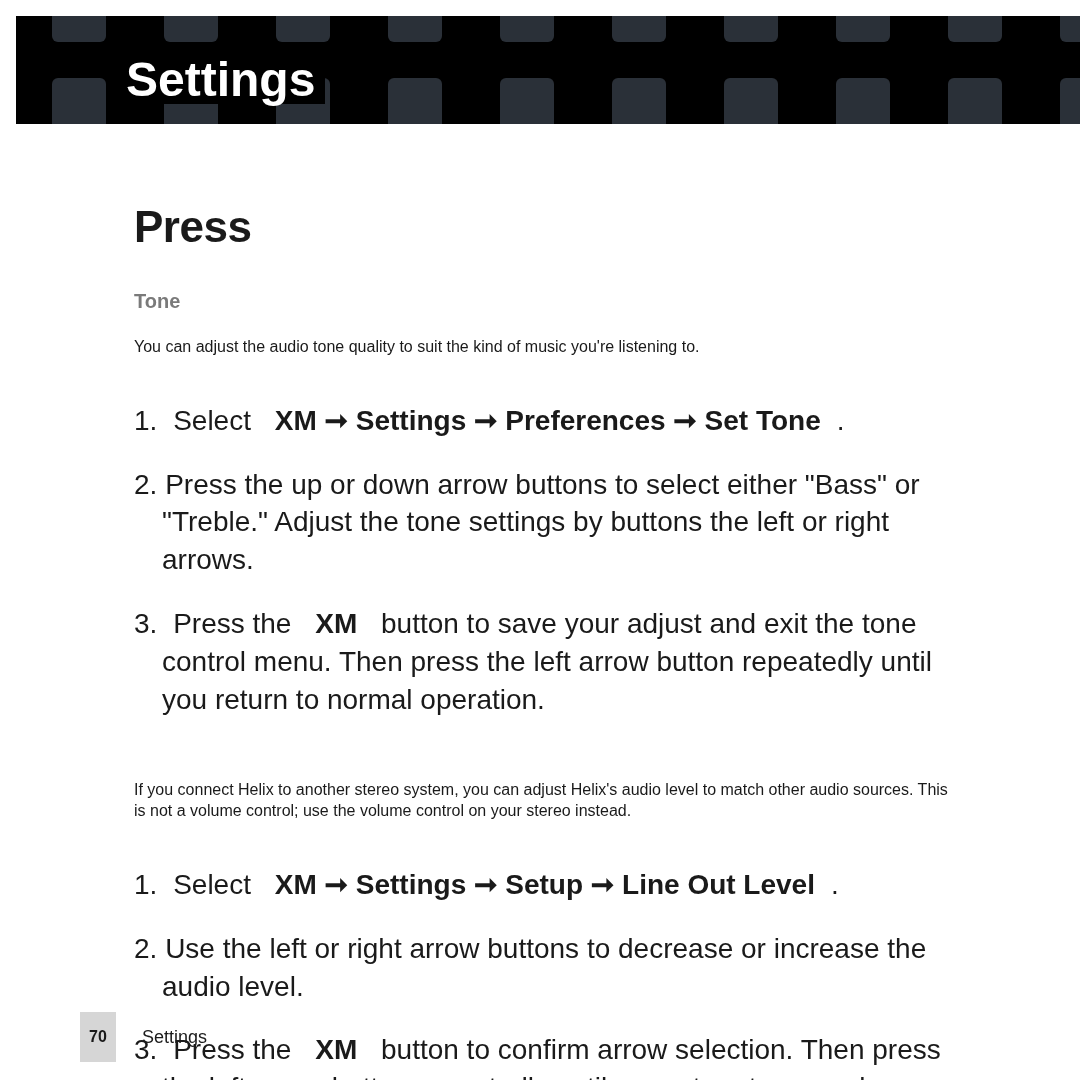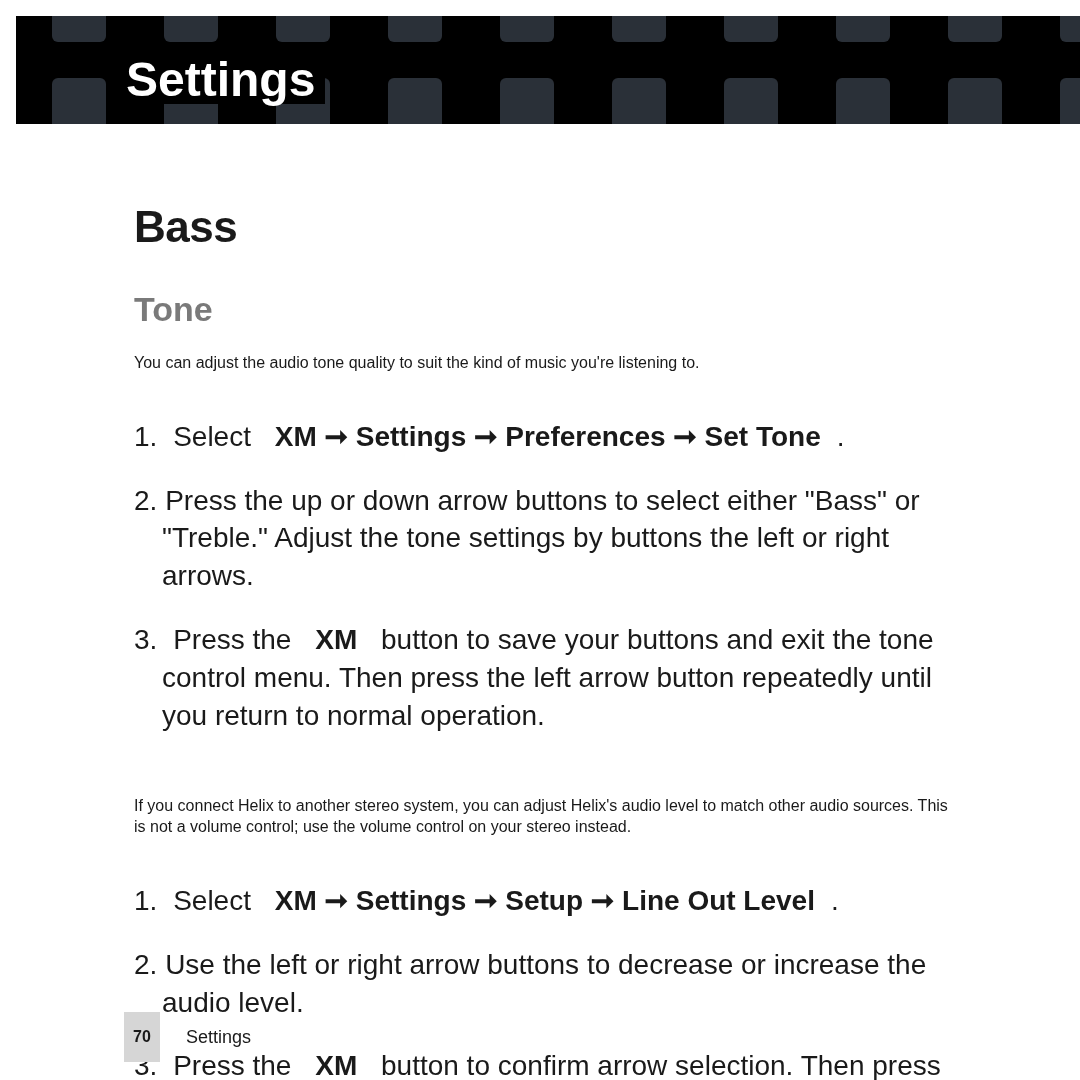"Bass" h1.section { text: Bass -> Press }
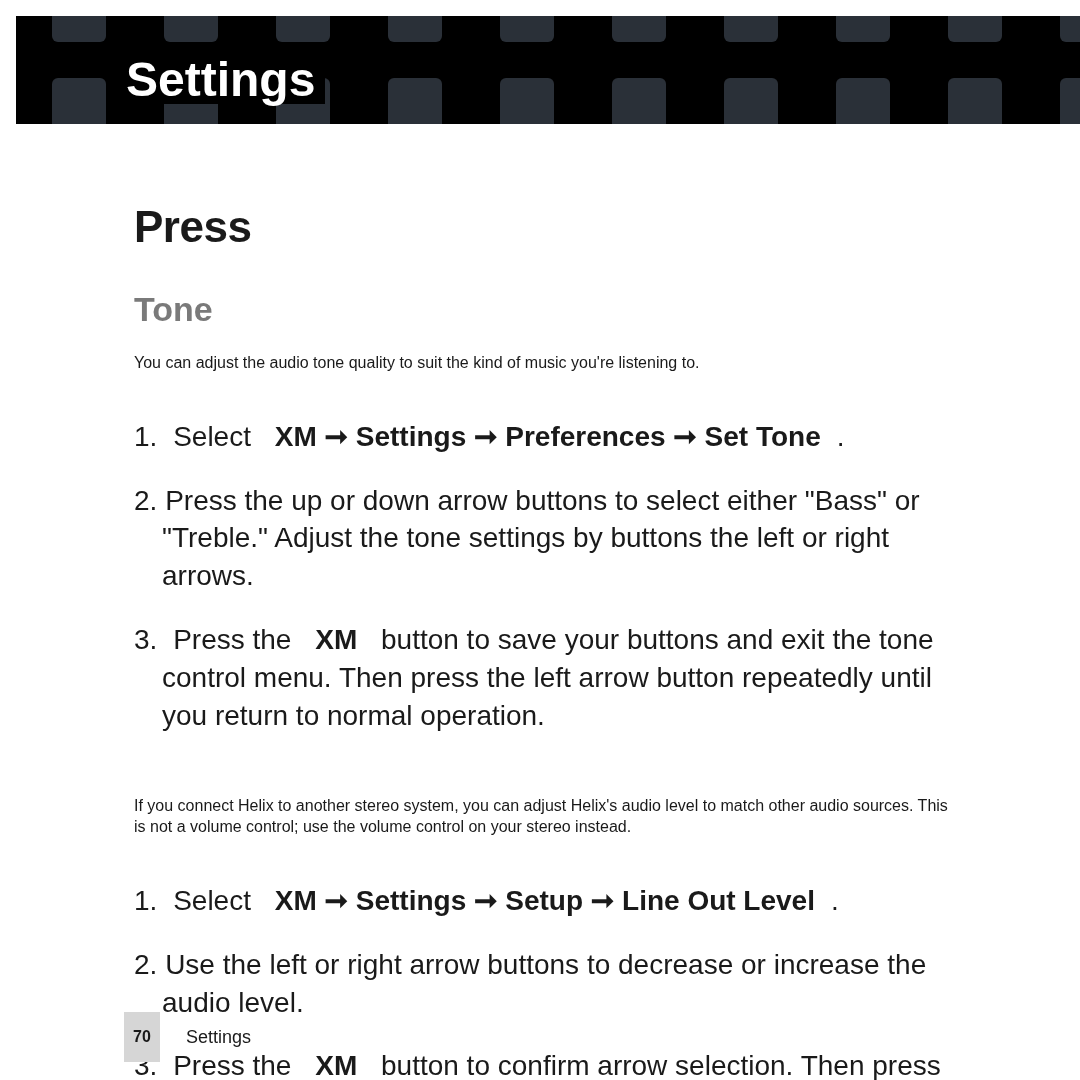"Tone" h2.subsection { font-size: 34px -> 20px }
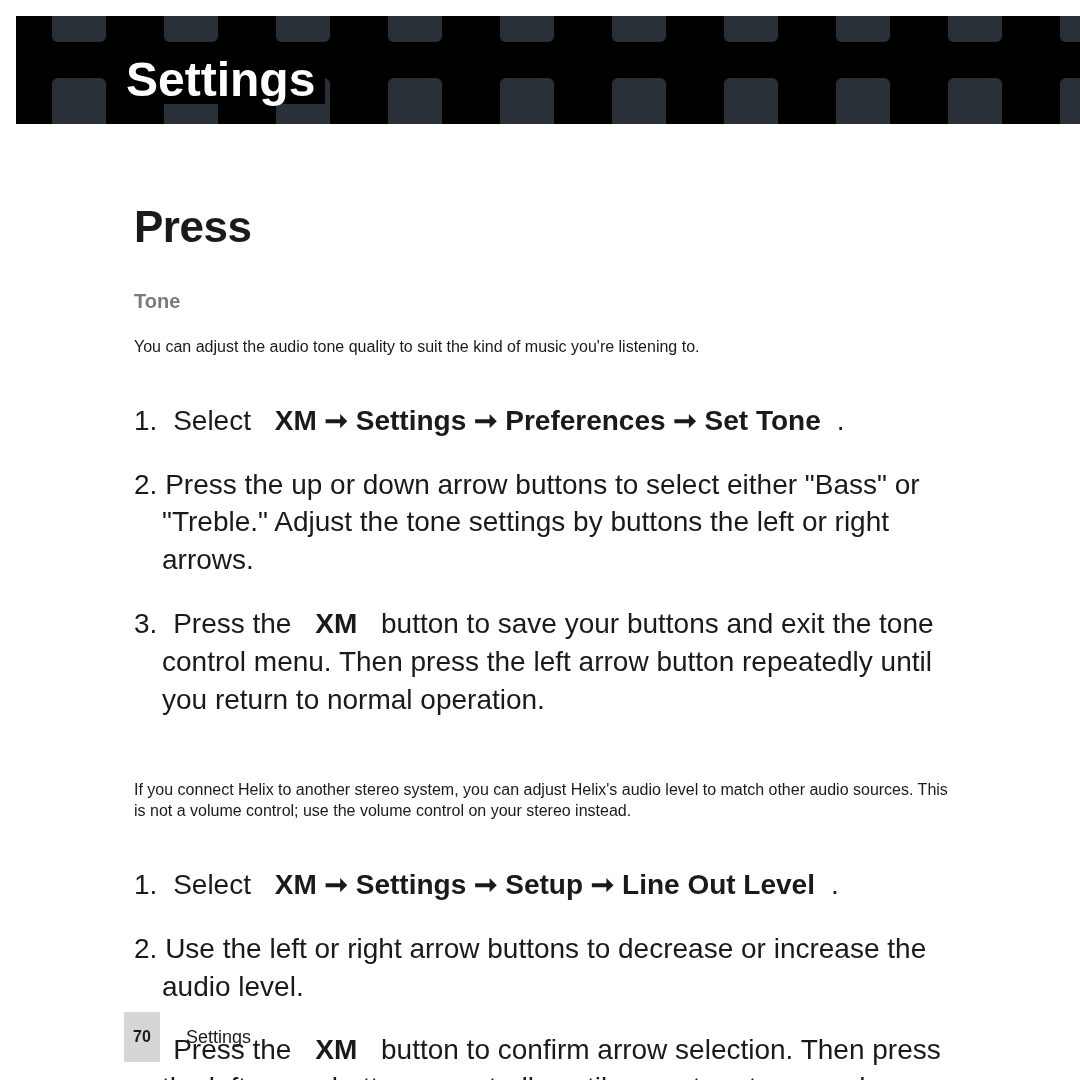"button to save your buttons" span { text: buttons -> adjust }
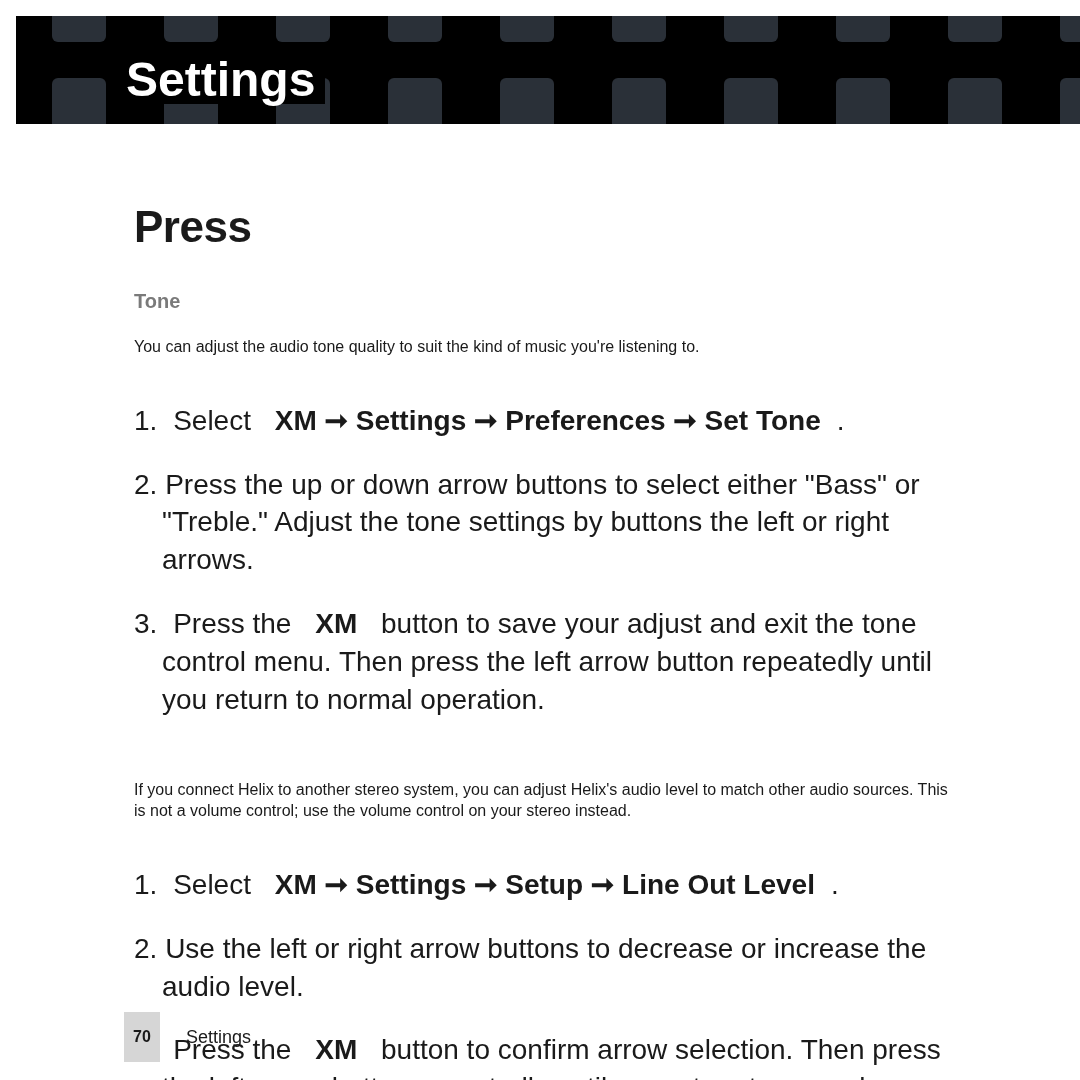"70" .footer { margin-left: 44px -> none }
